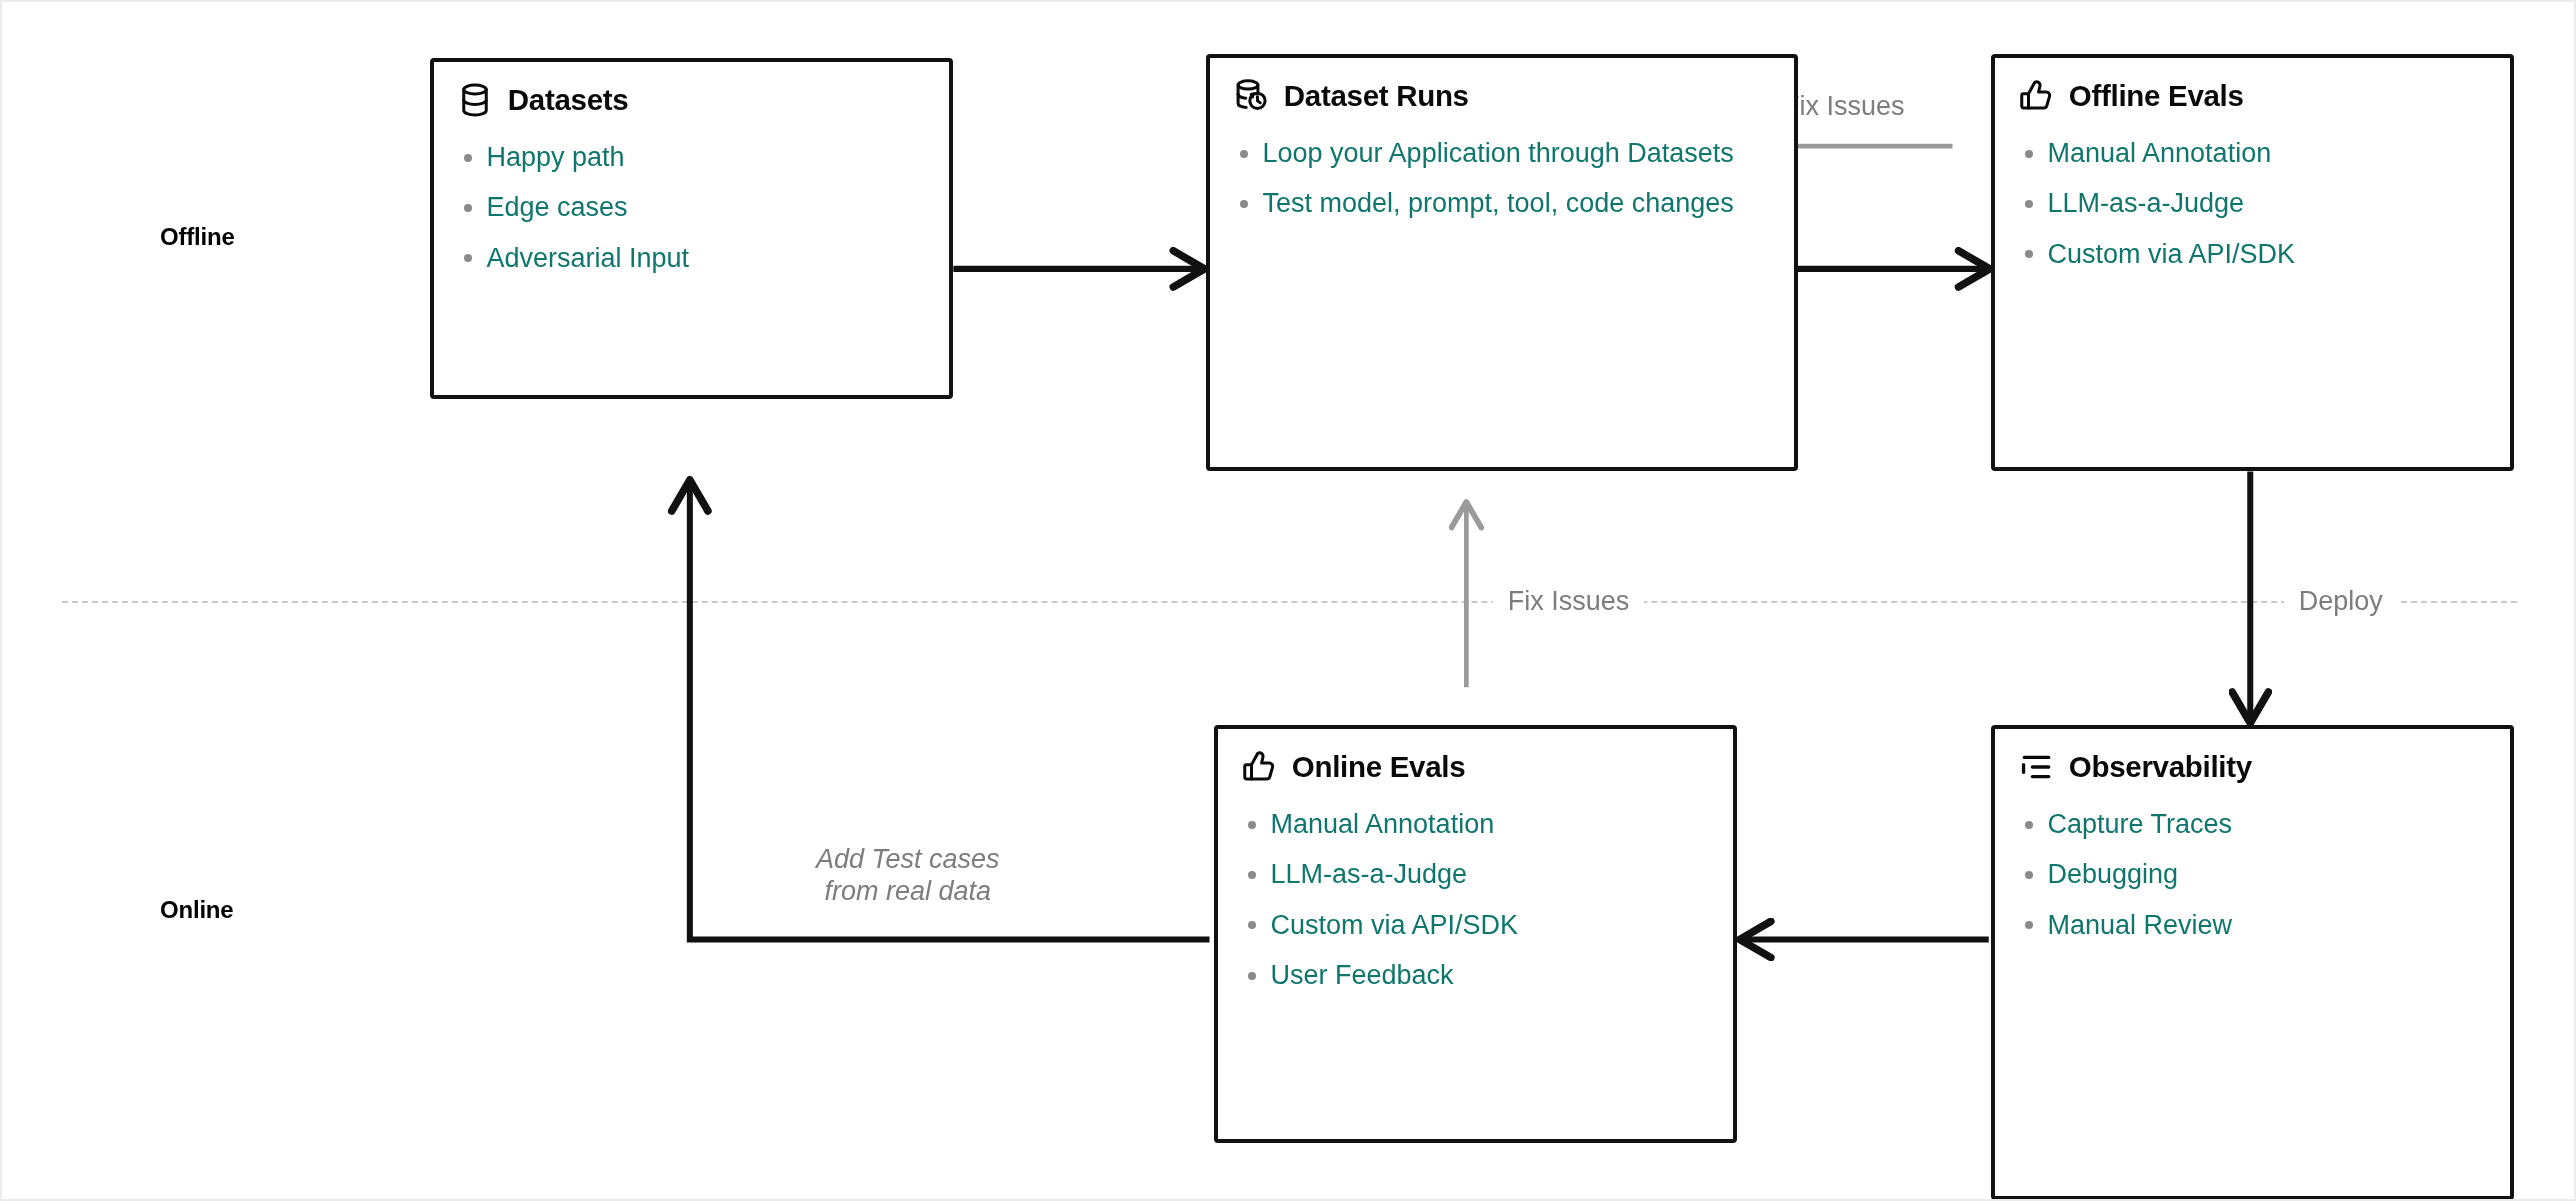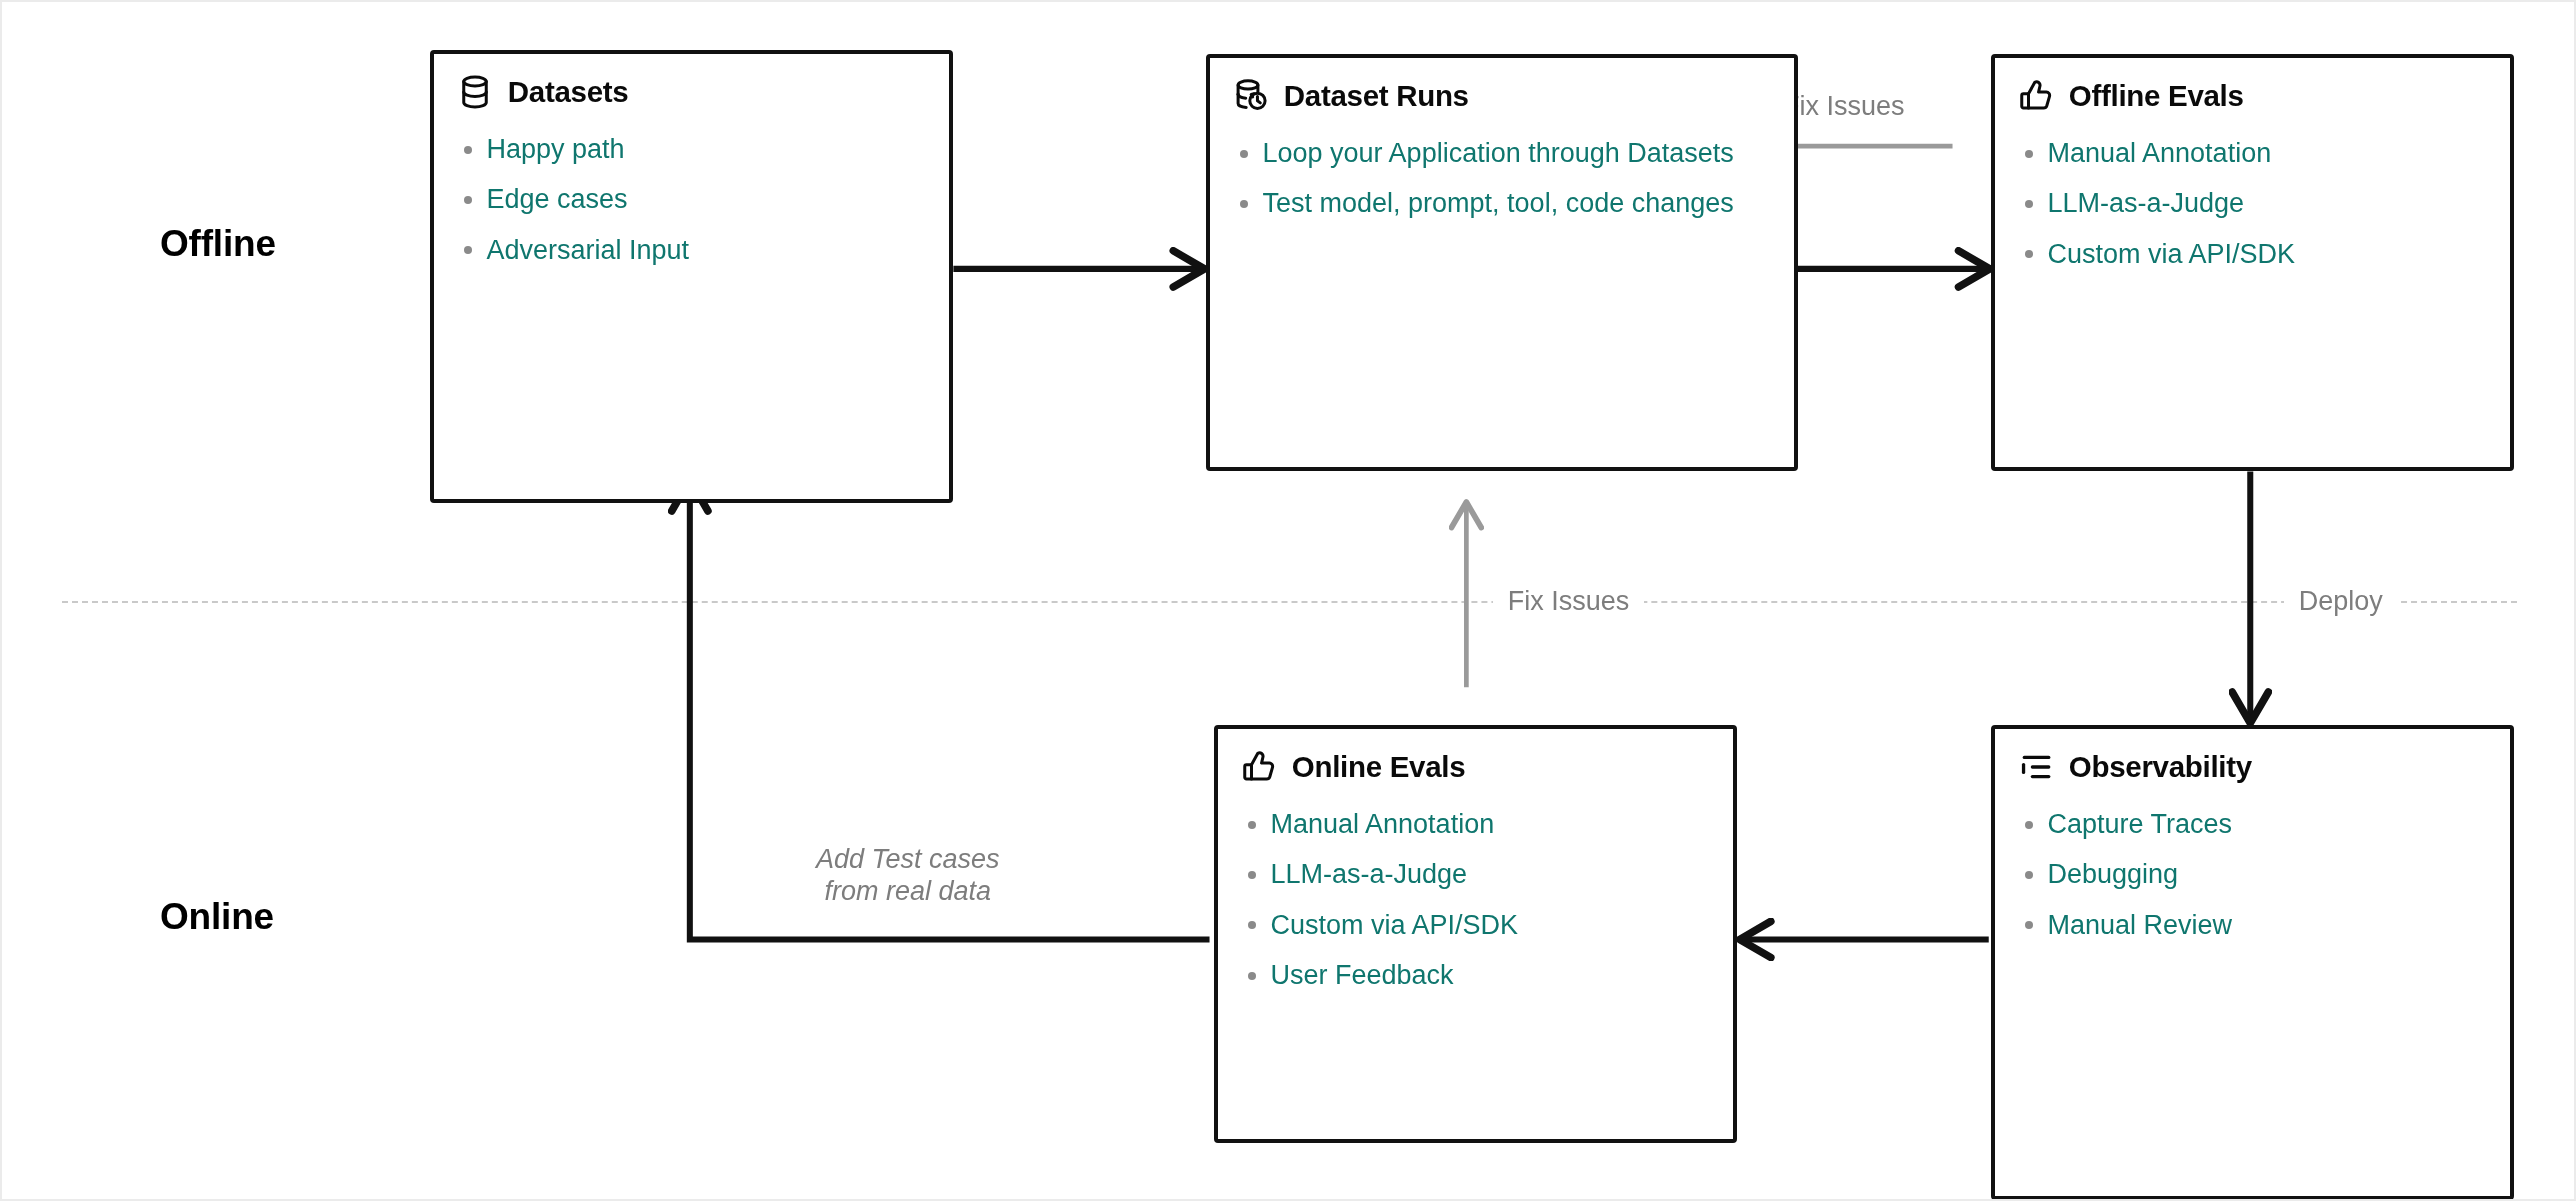"Datasets" #node-datasets { height: 453px -> 341px; top: 48px -> 56px }
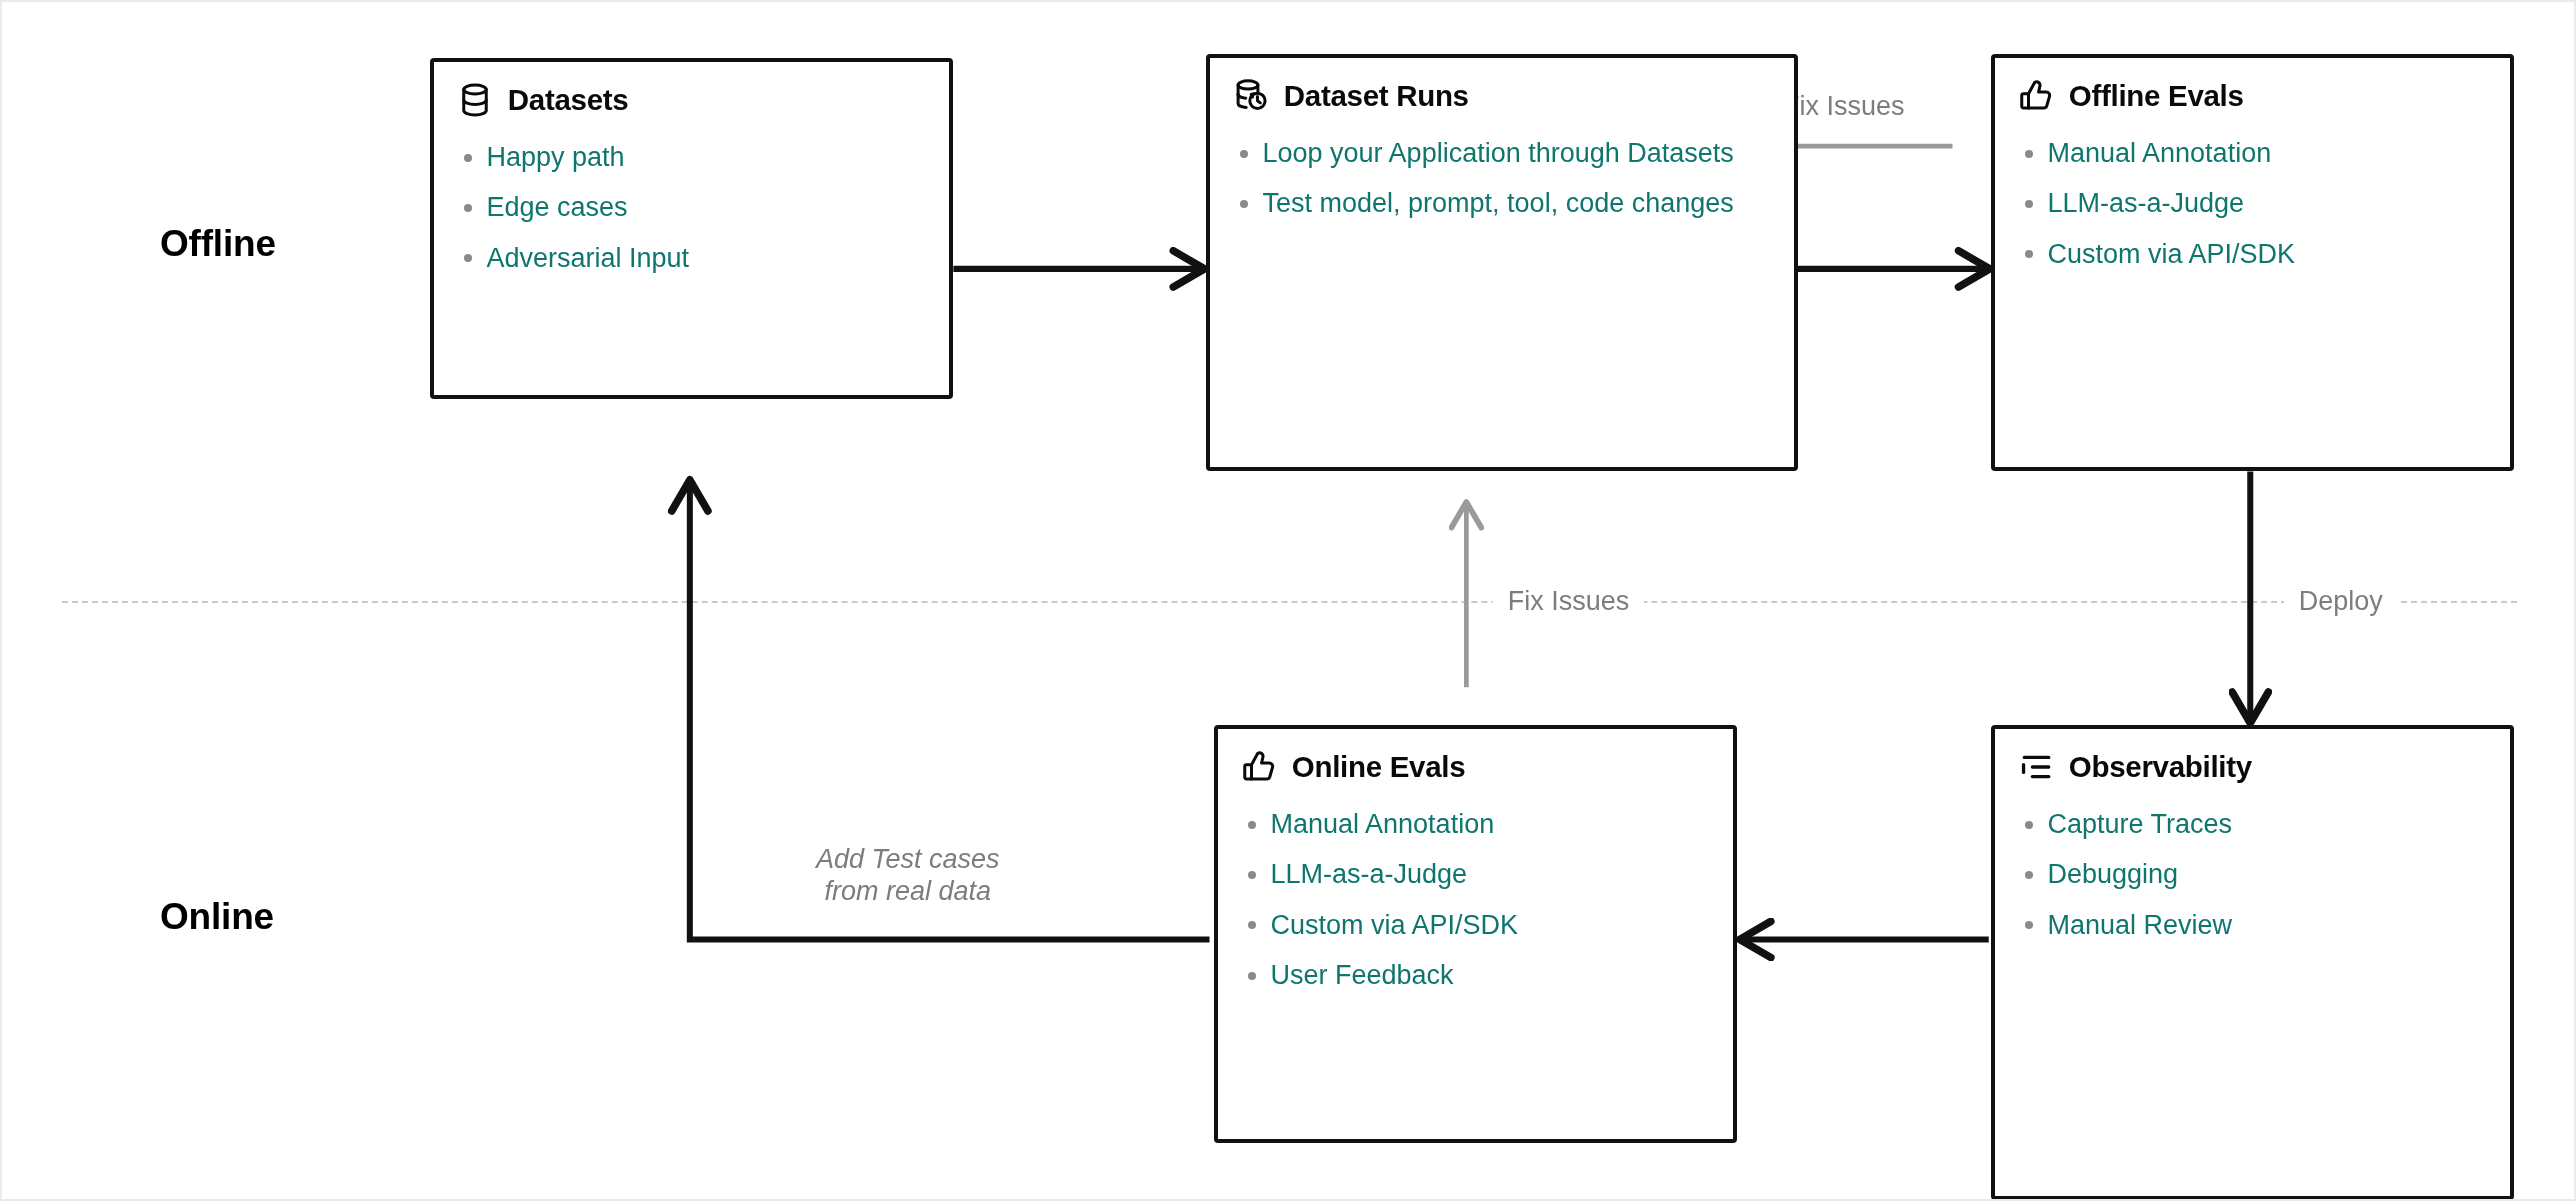"Offline" .lane-label { font-size: 37px -> 24px }
